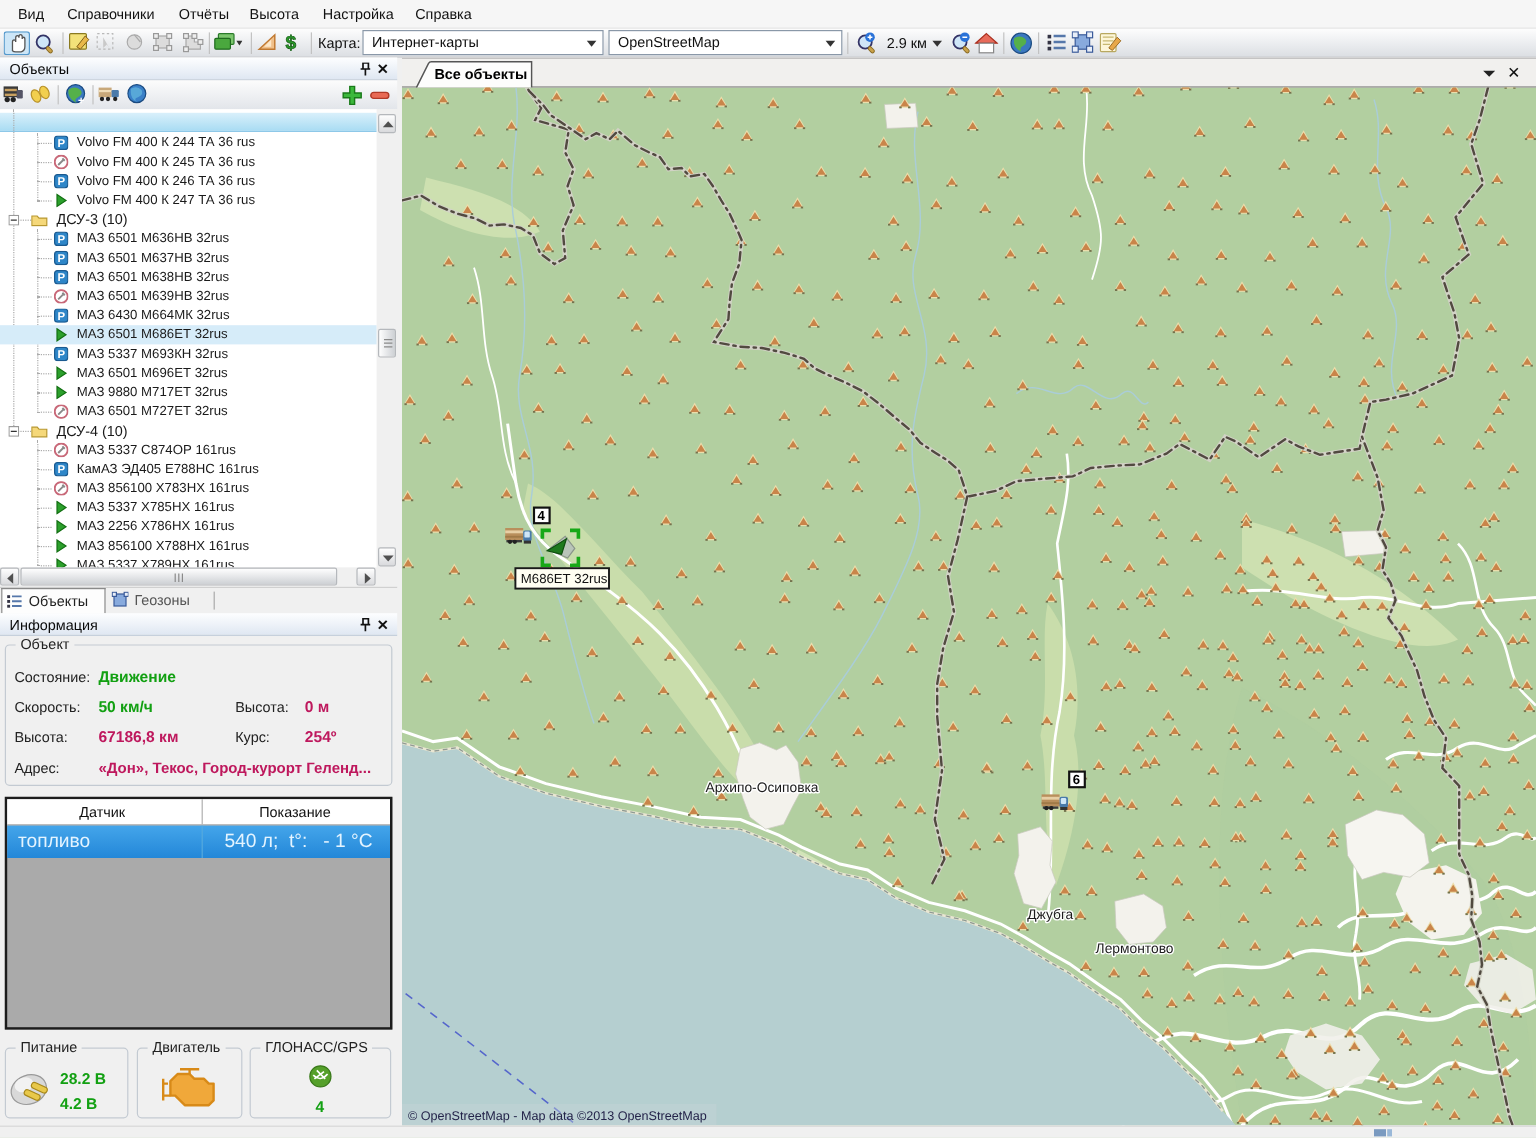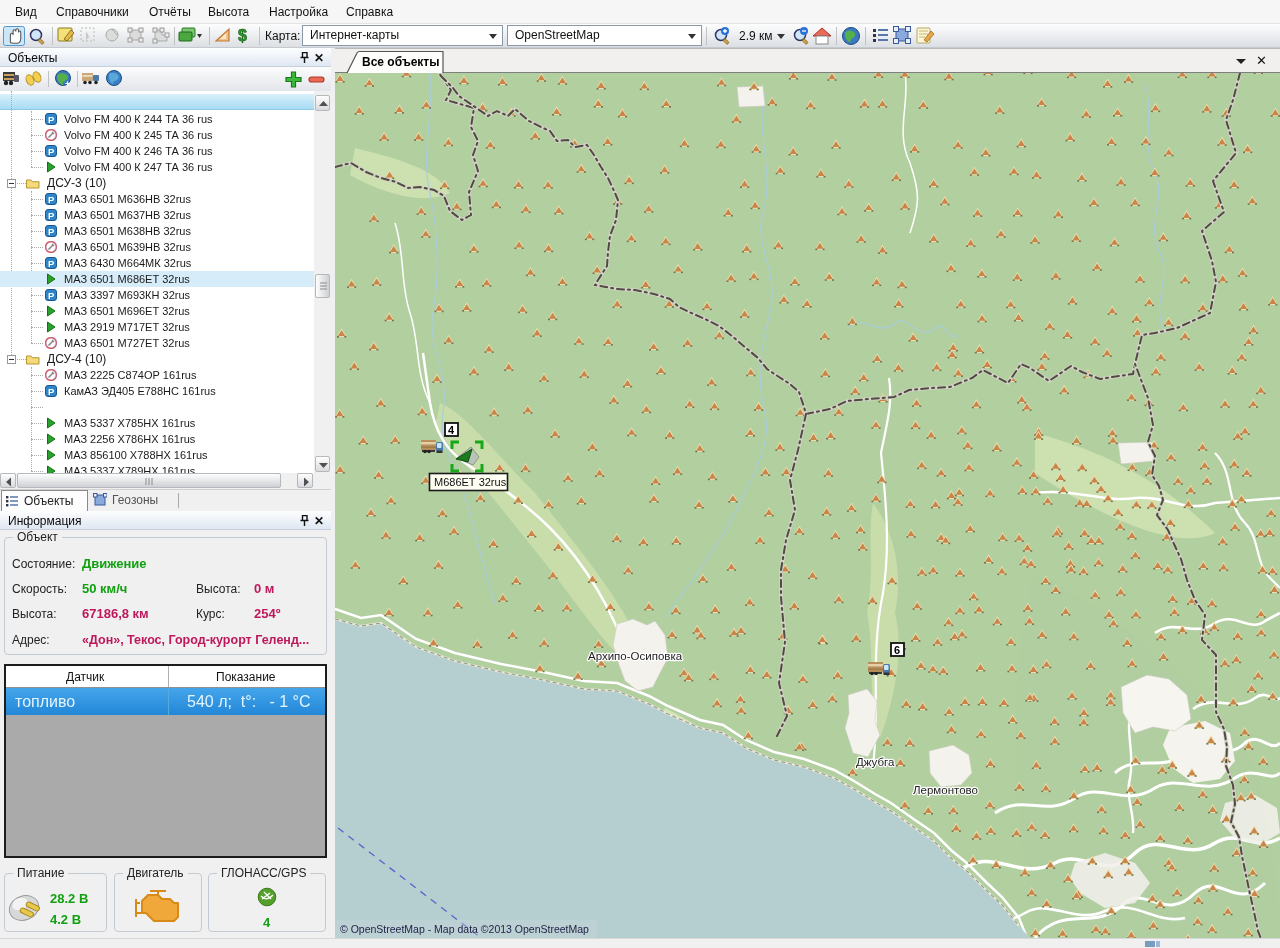"МАЗ 3397 М693КН 32rus" span.txt { text: 3397 -> 5337 }
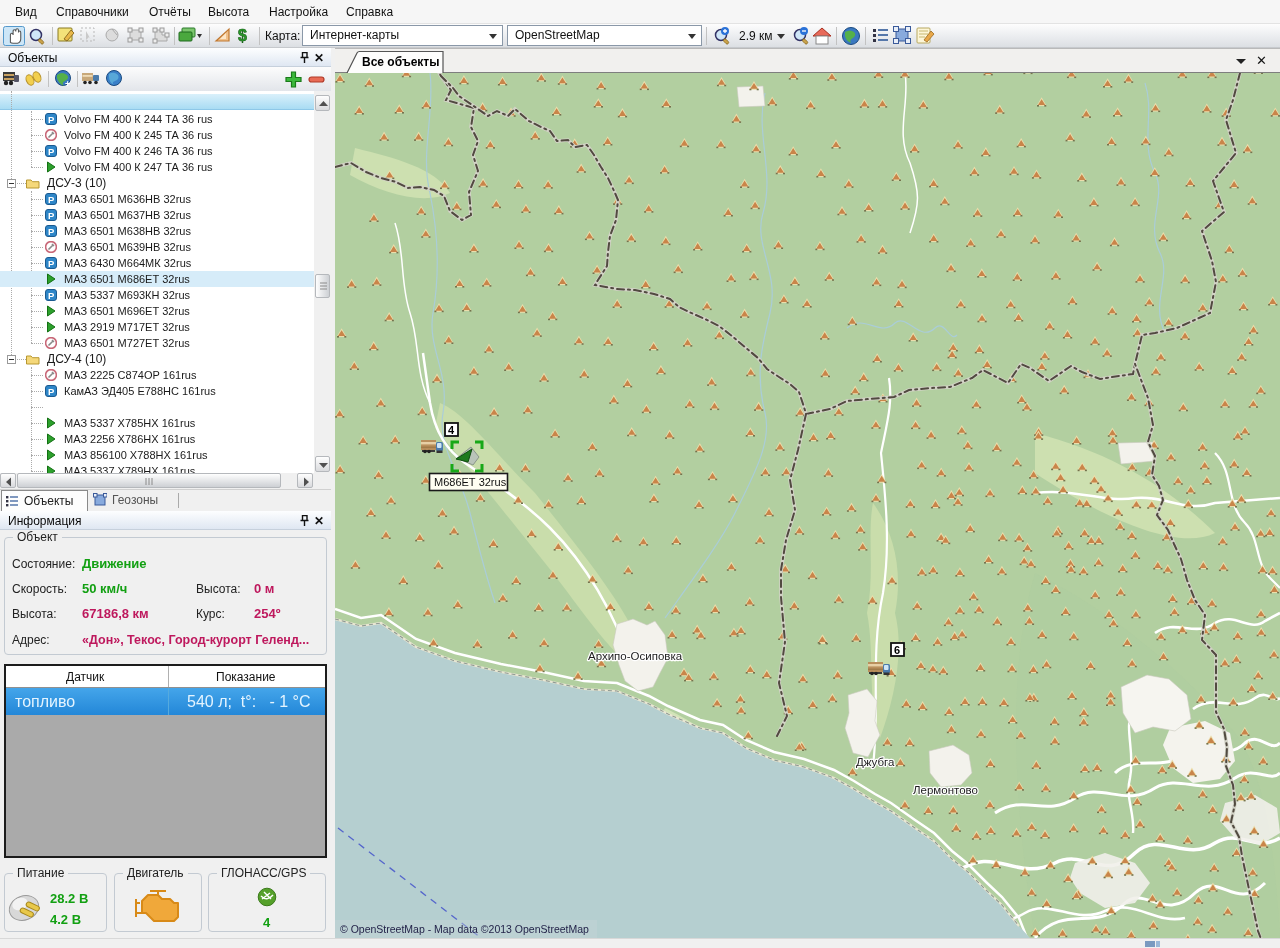"МАЗ 2919 М717ЕТ 32rus" span.txt { text: 2919 -> 9880 }
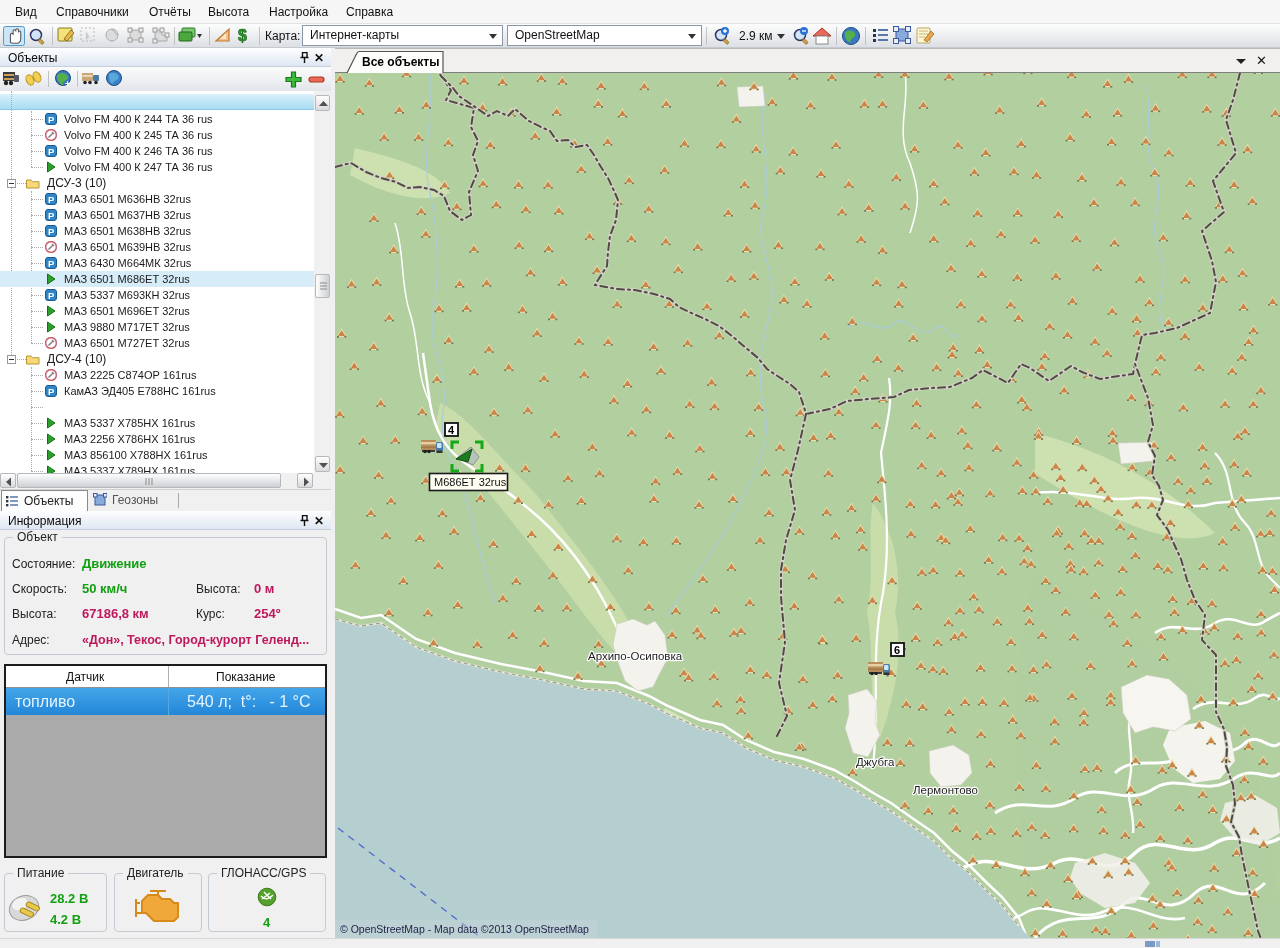"МАЗ 2225 С874ОР 161rus" span.txt { text: 2225 -> 5337 }
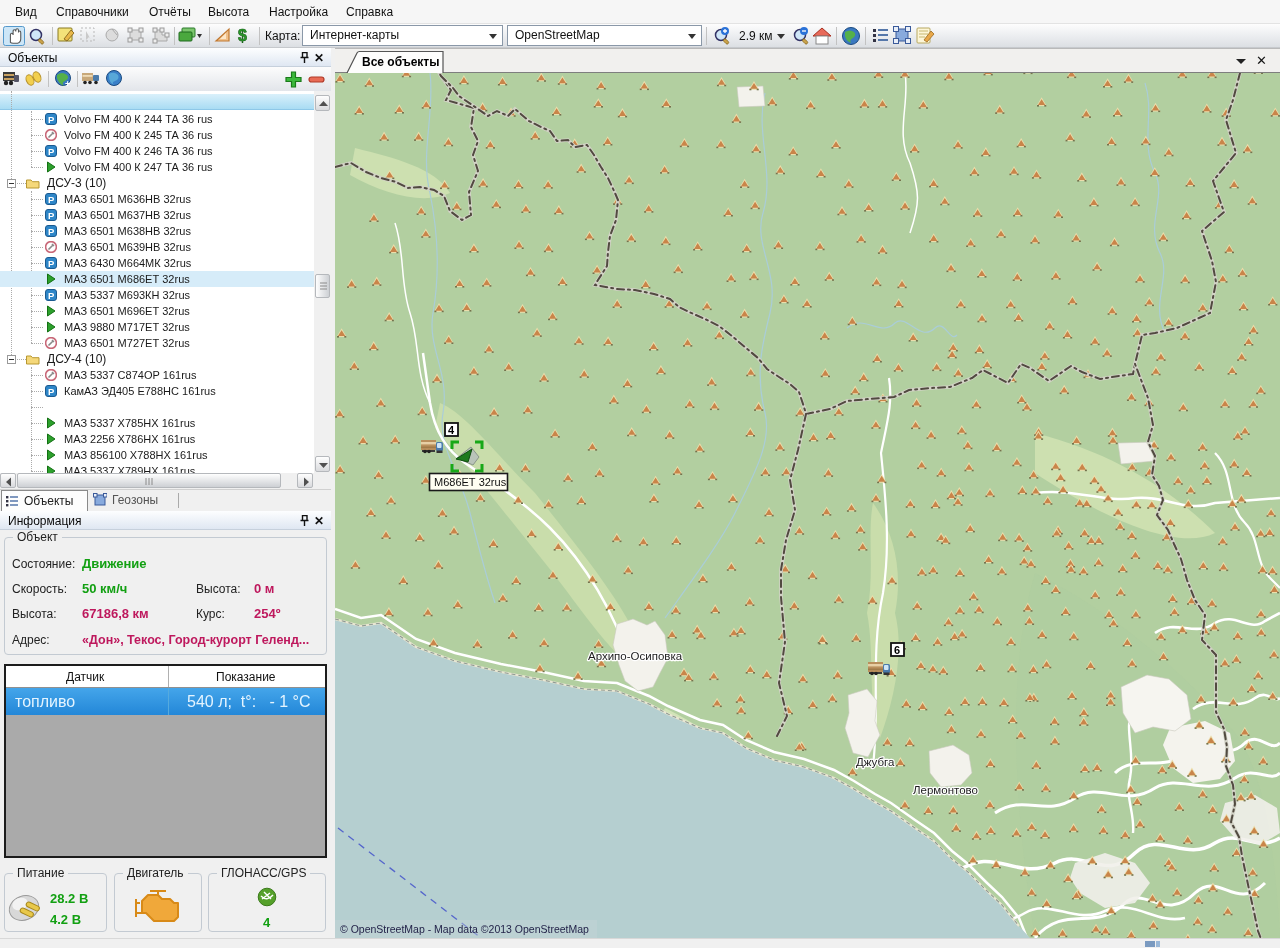"МАЗ 856100 Х783НХ 161rus" div.trow { html: none -> <div> <svg> <circle></circle> <path></path> </svg> <span>МАЗ 856100 Х783НХ 161rus</span> </div> }
